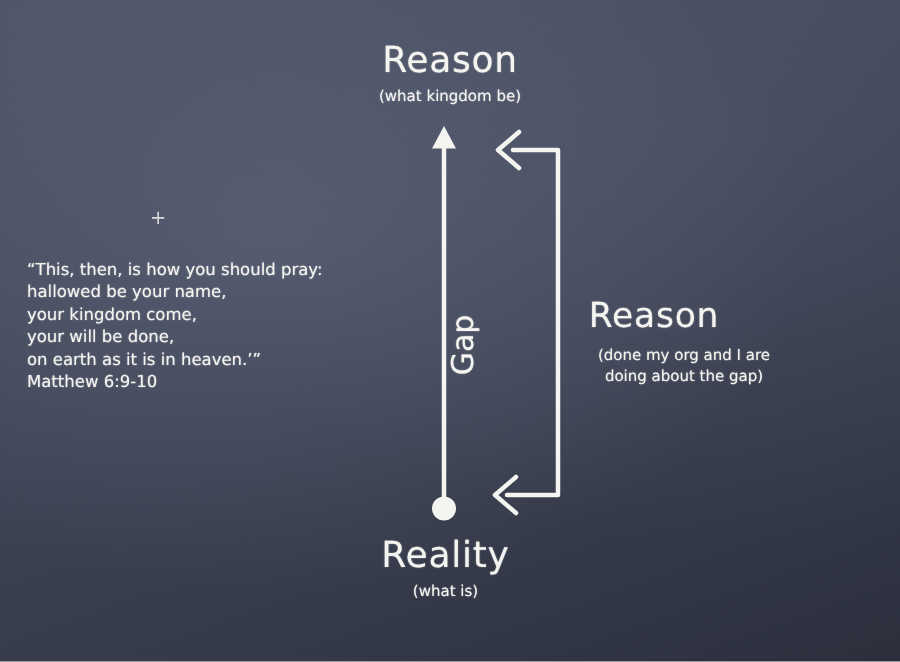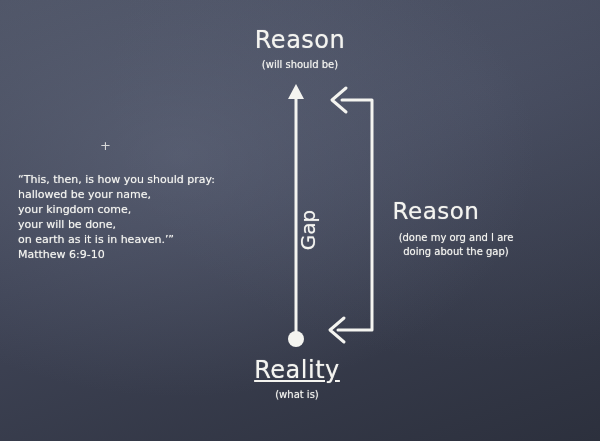"(will should be)" div.sub { text: will should -> what kingdom }
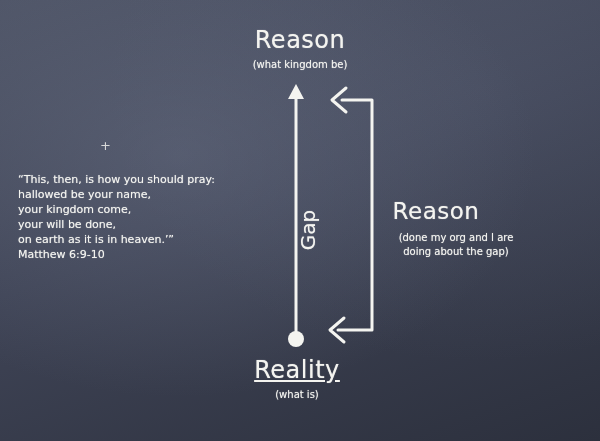"Reality" div.title { text-decoration: underline -> none }
